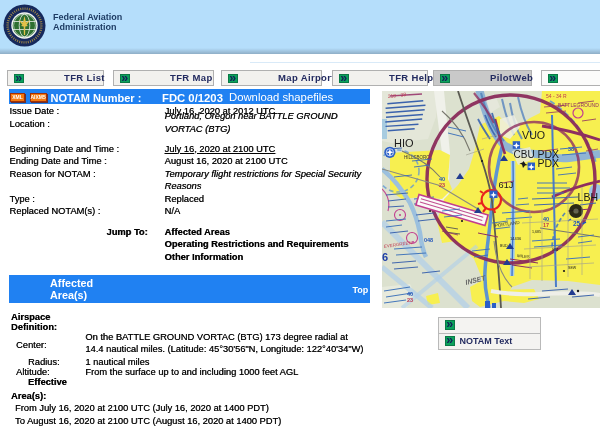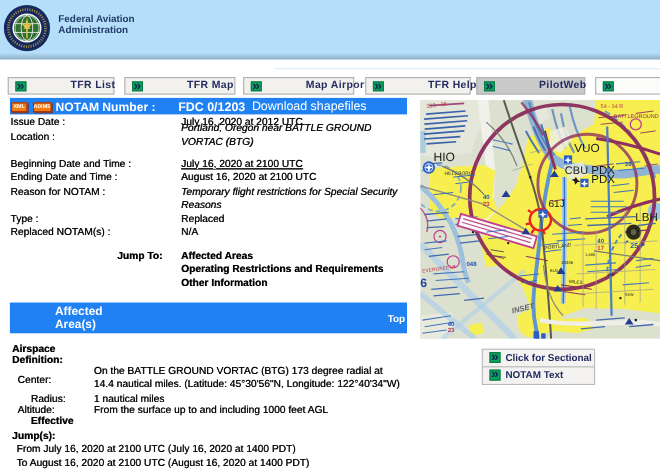"Click for Sectional" span.tx { html: <span>Click for Sectional</span> -> none }
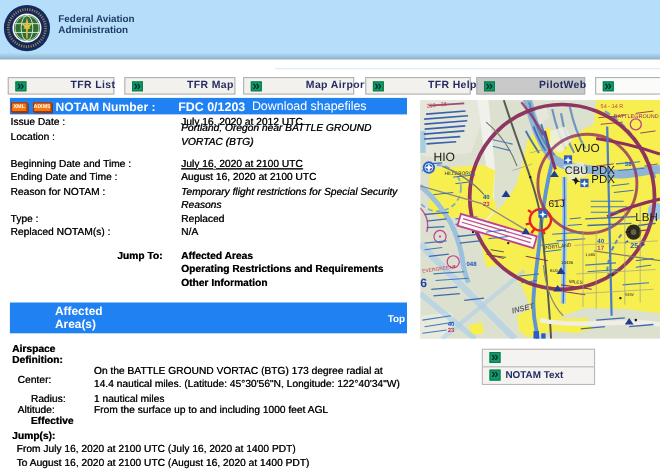"Jump(s):" div.abs { text: Jump -> Area }
